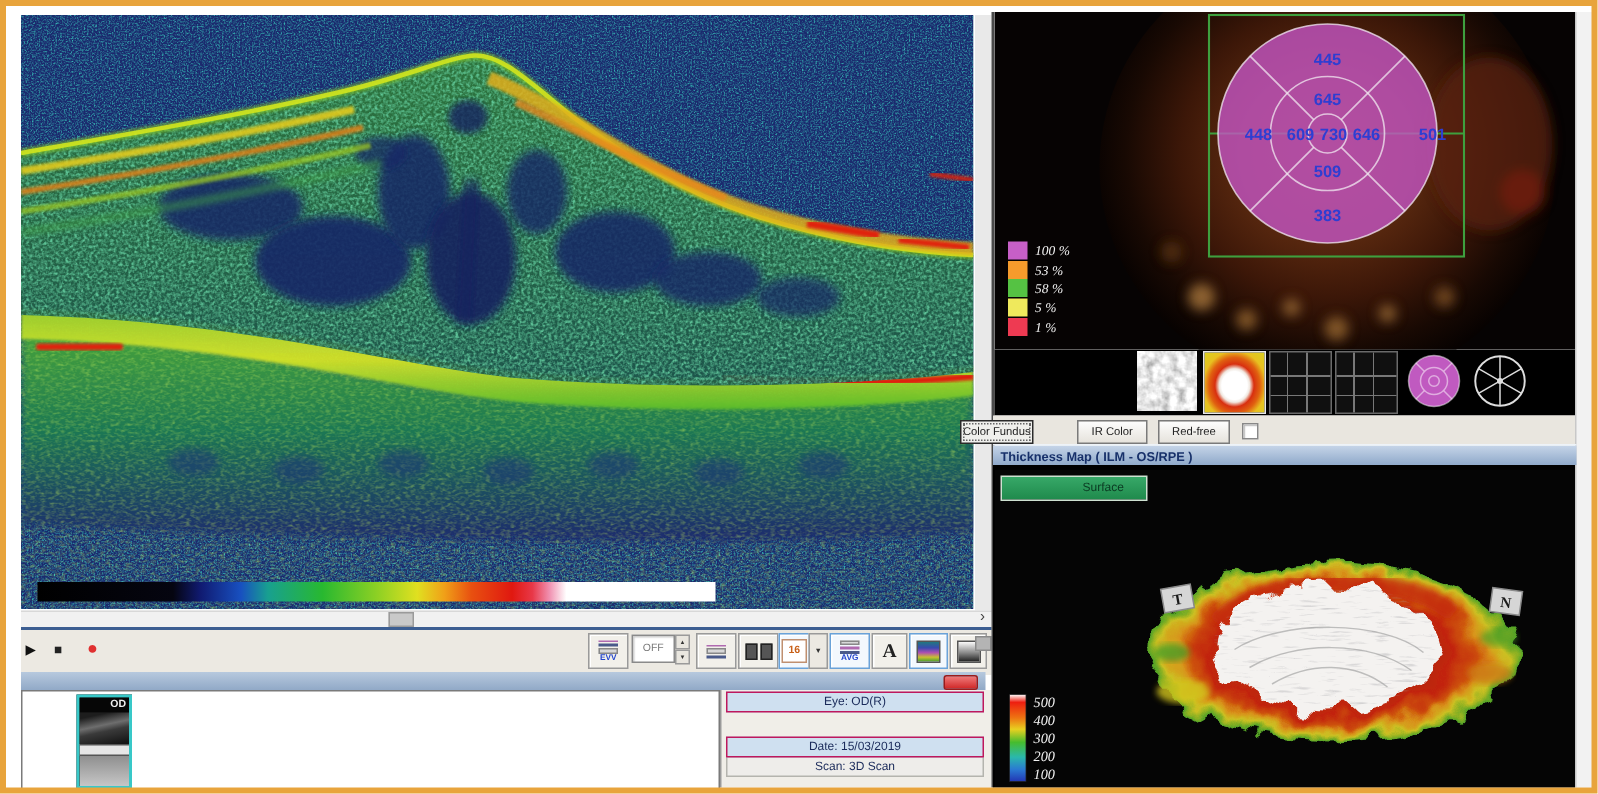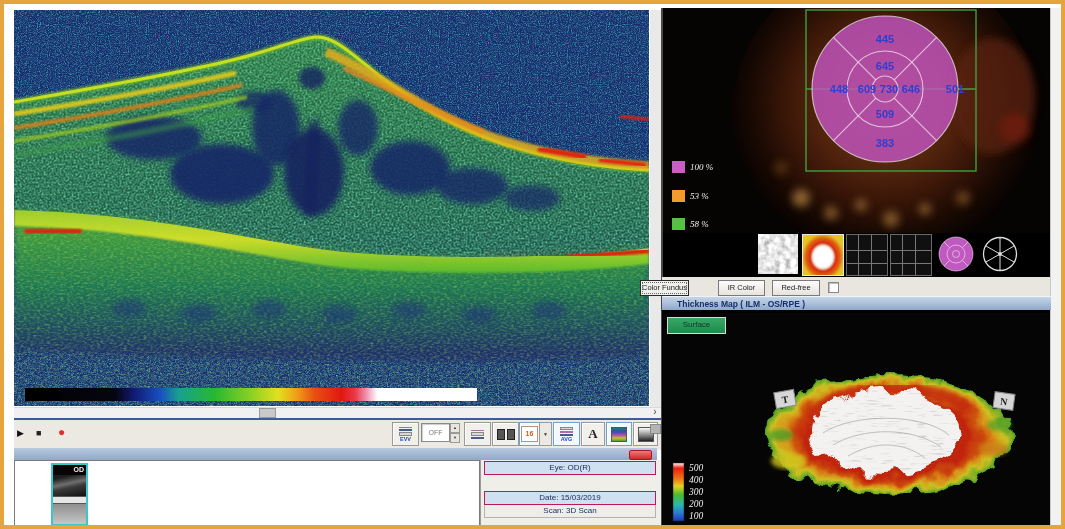"100 %" .legend { gap: 16px -> 0px }
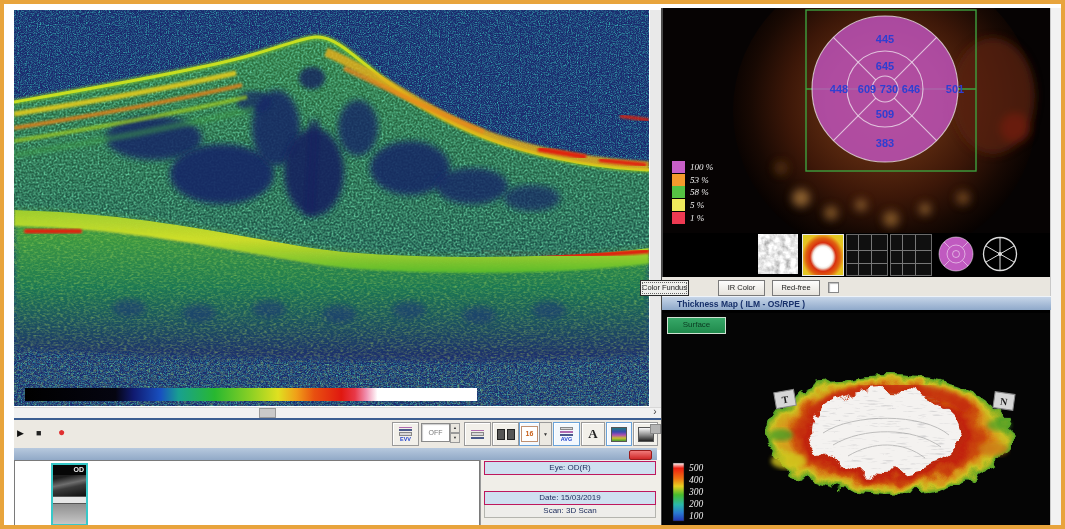"Thickness Map ( ILM -" .thdr { padding-left: 15px -> 5px }
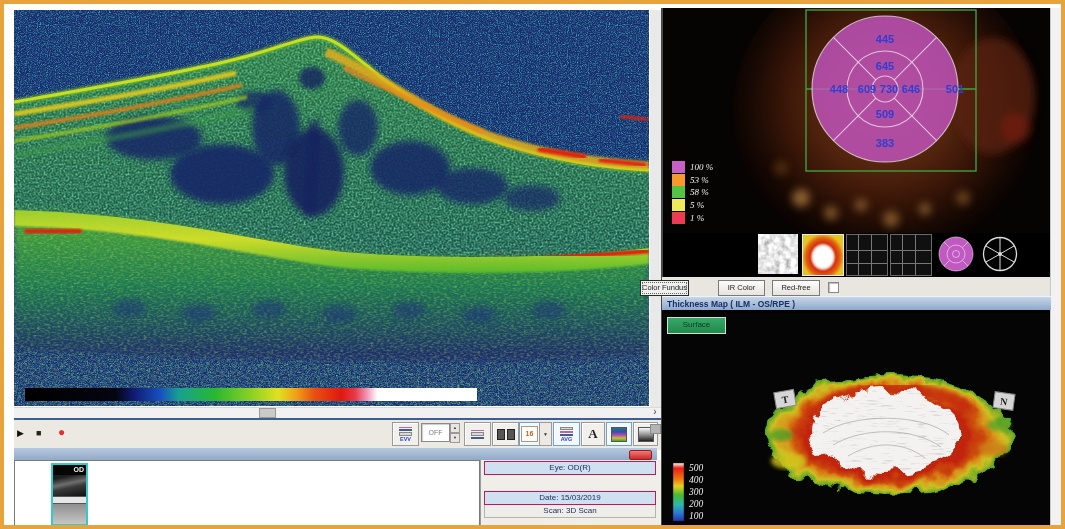"Surface" .surfacebtn { padding-left: none -> 39px }
